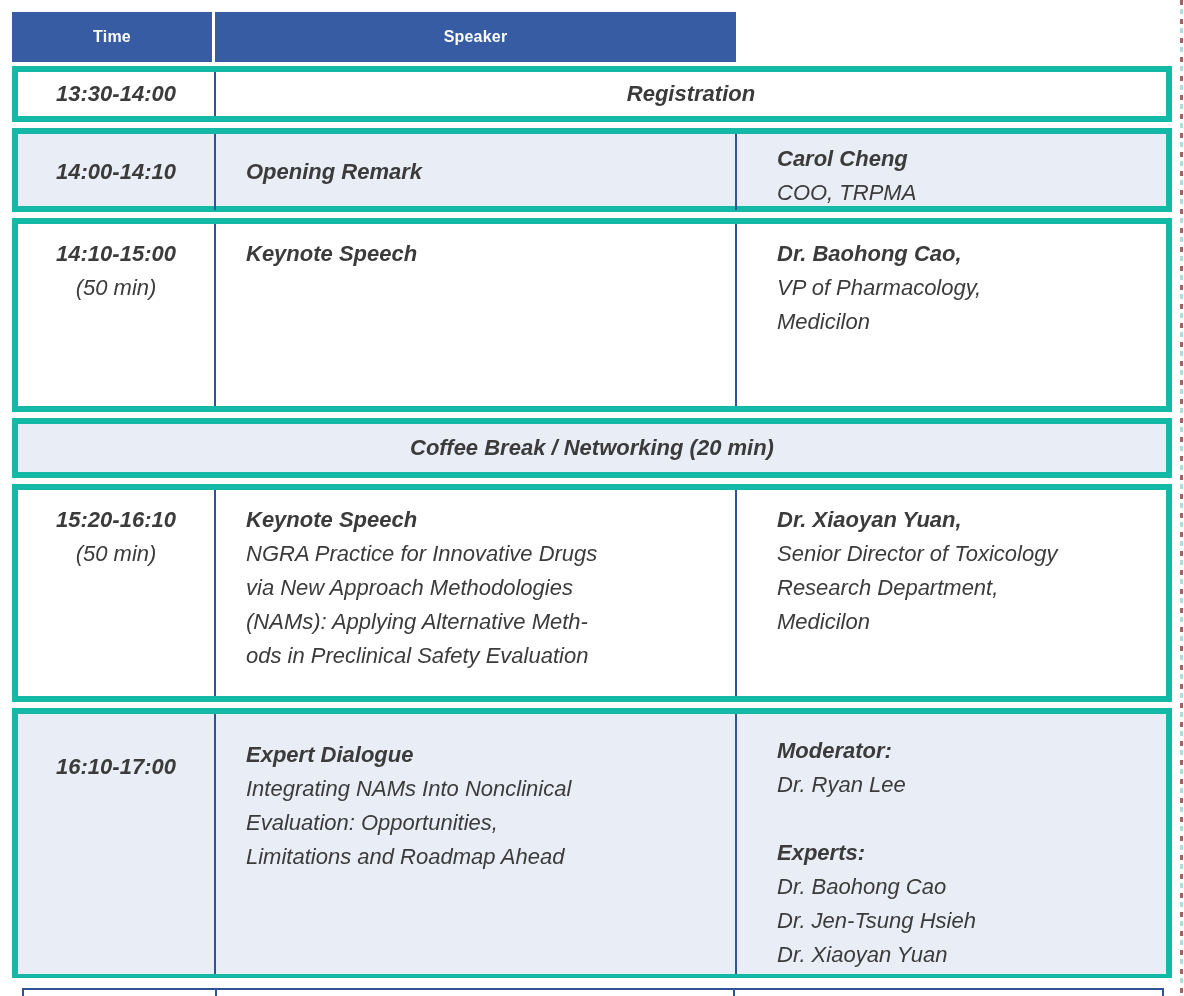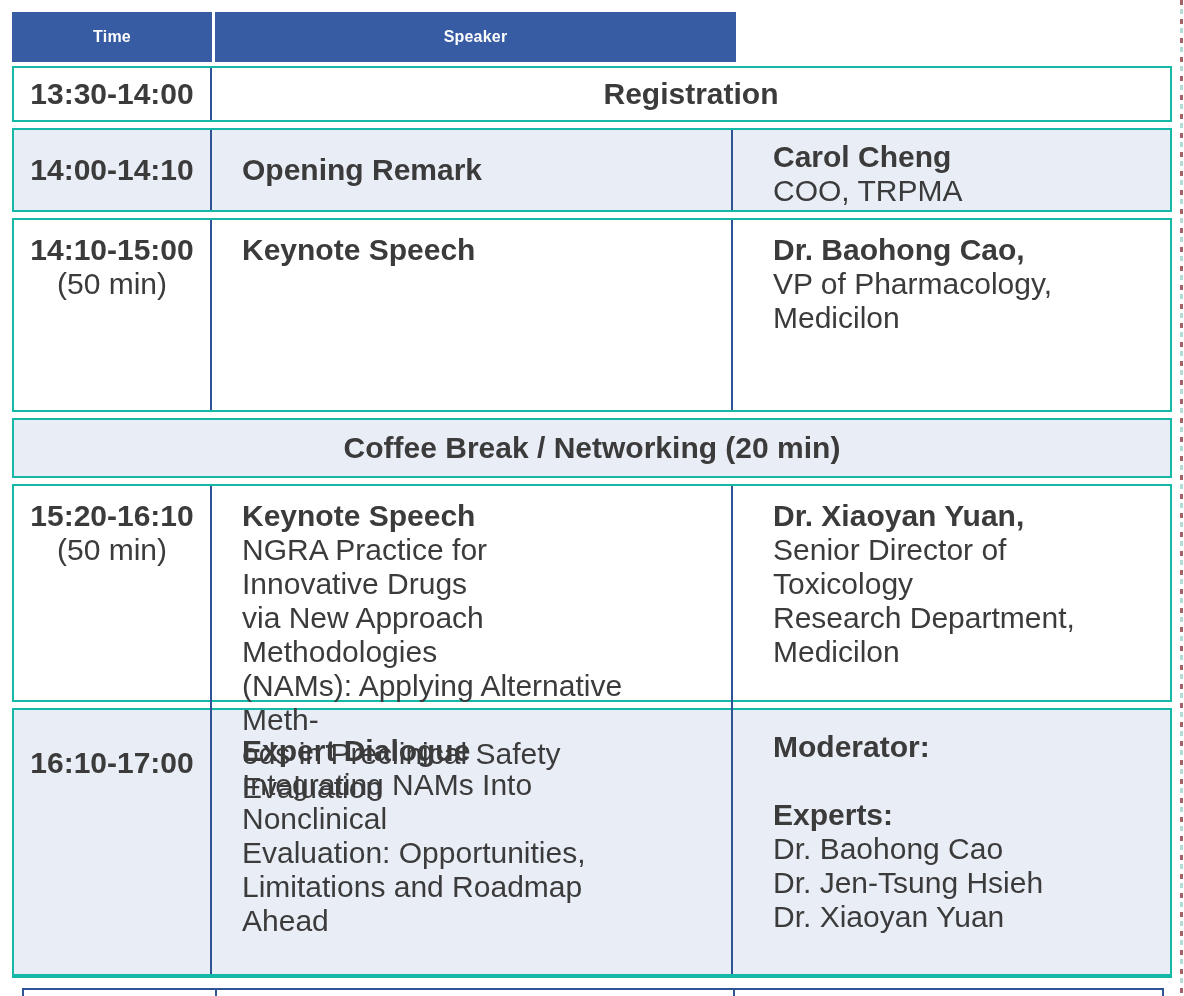"13:30-14:00" .row { border: 2px solid #14b8a6 -> 6px solid #14b8a6; font-size: 30px -> 22px; font-style: none -> italic }
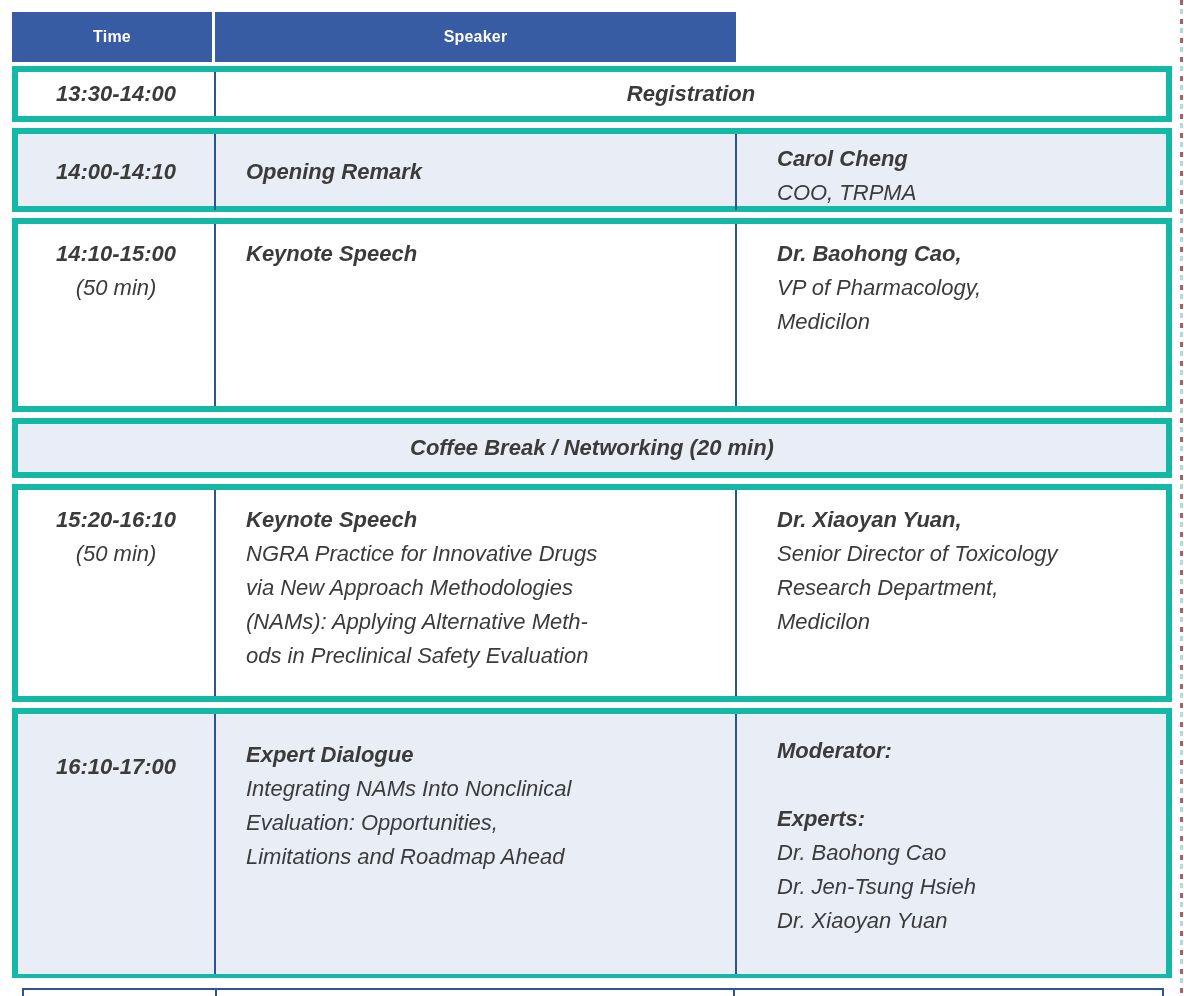"Dr. Ryan Lee" div { html: none -> <div>Dr. Ryan Lee</div> }
